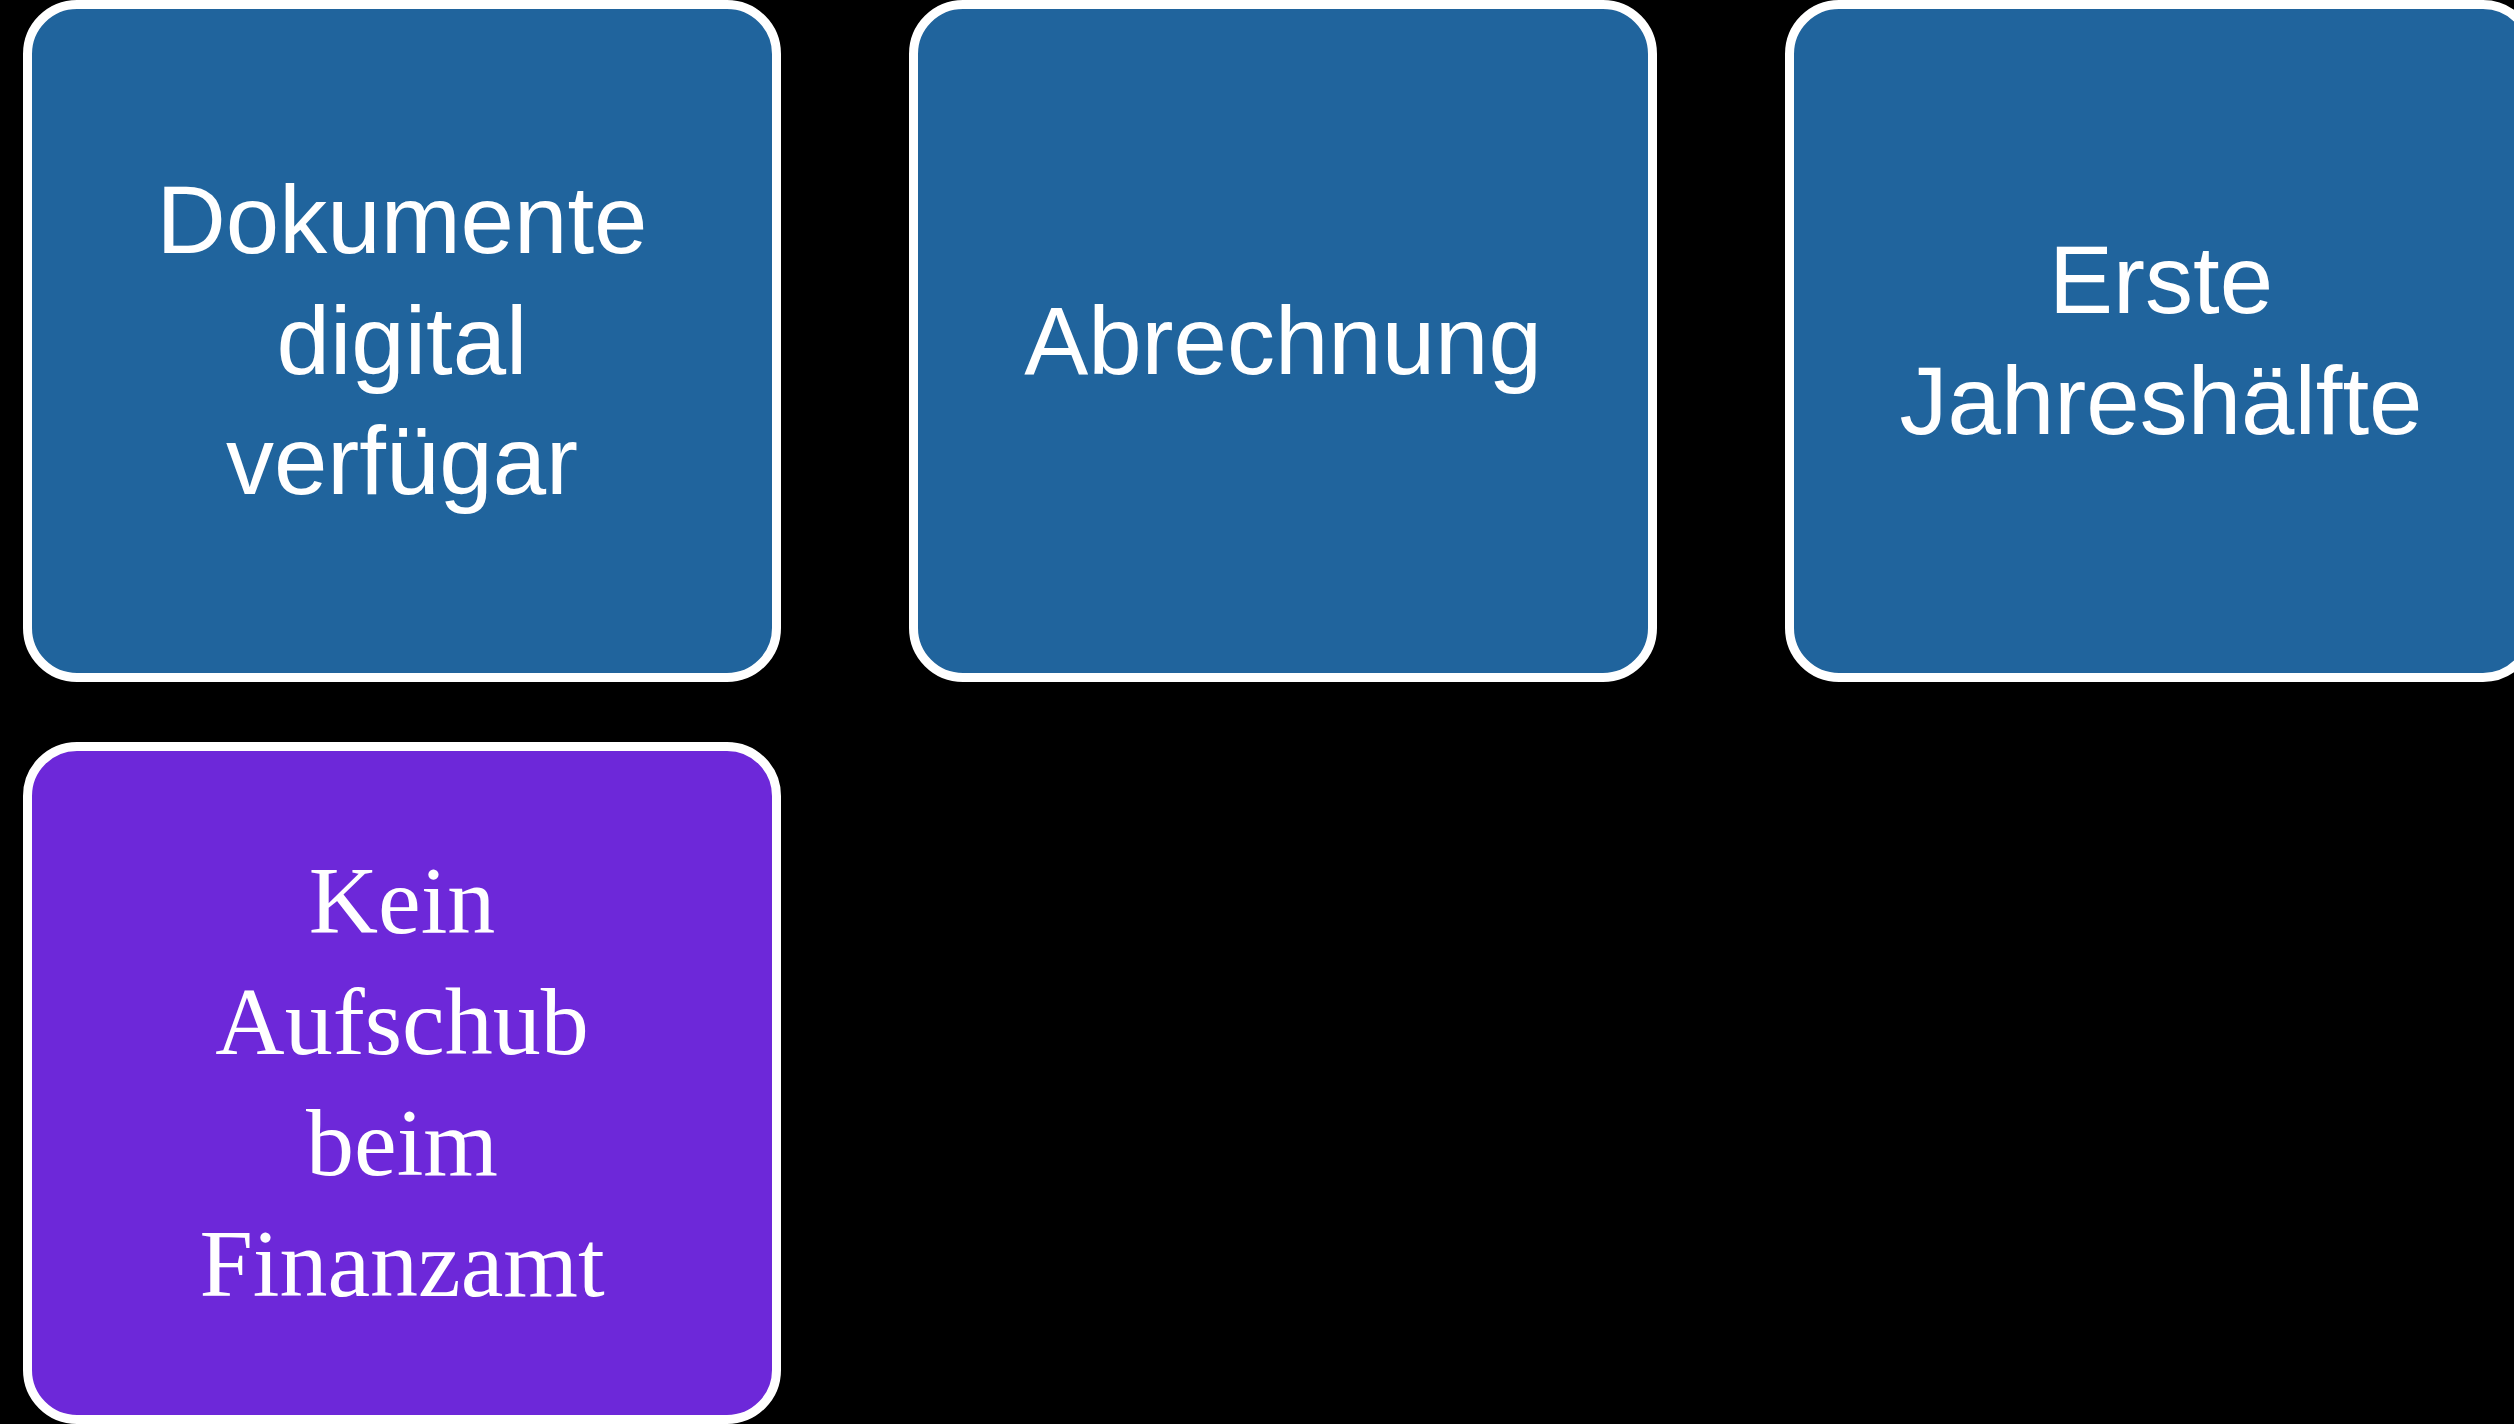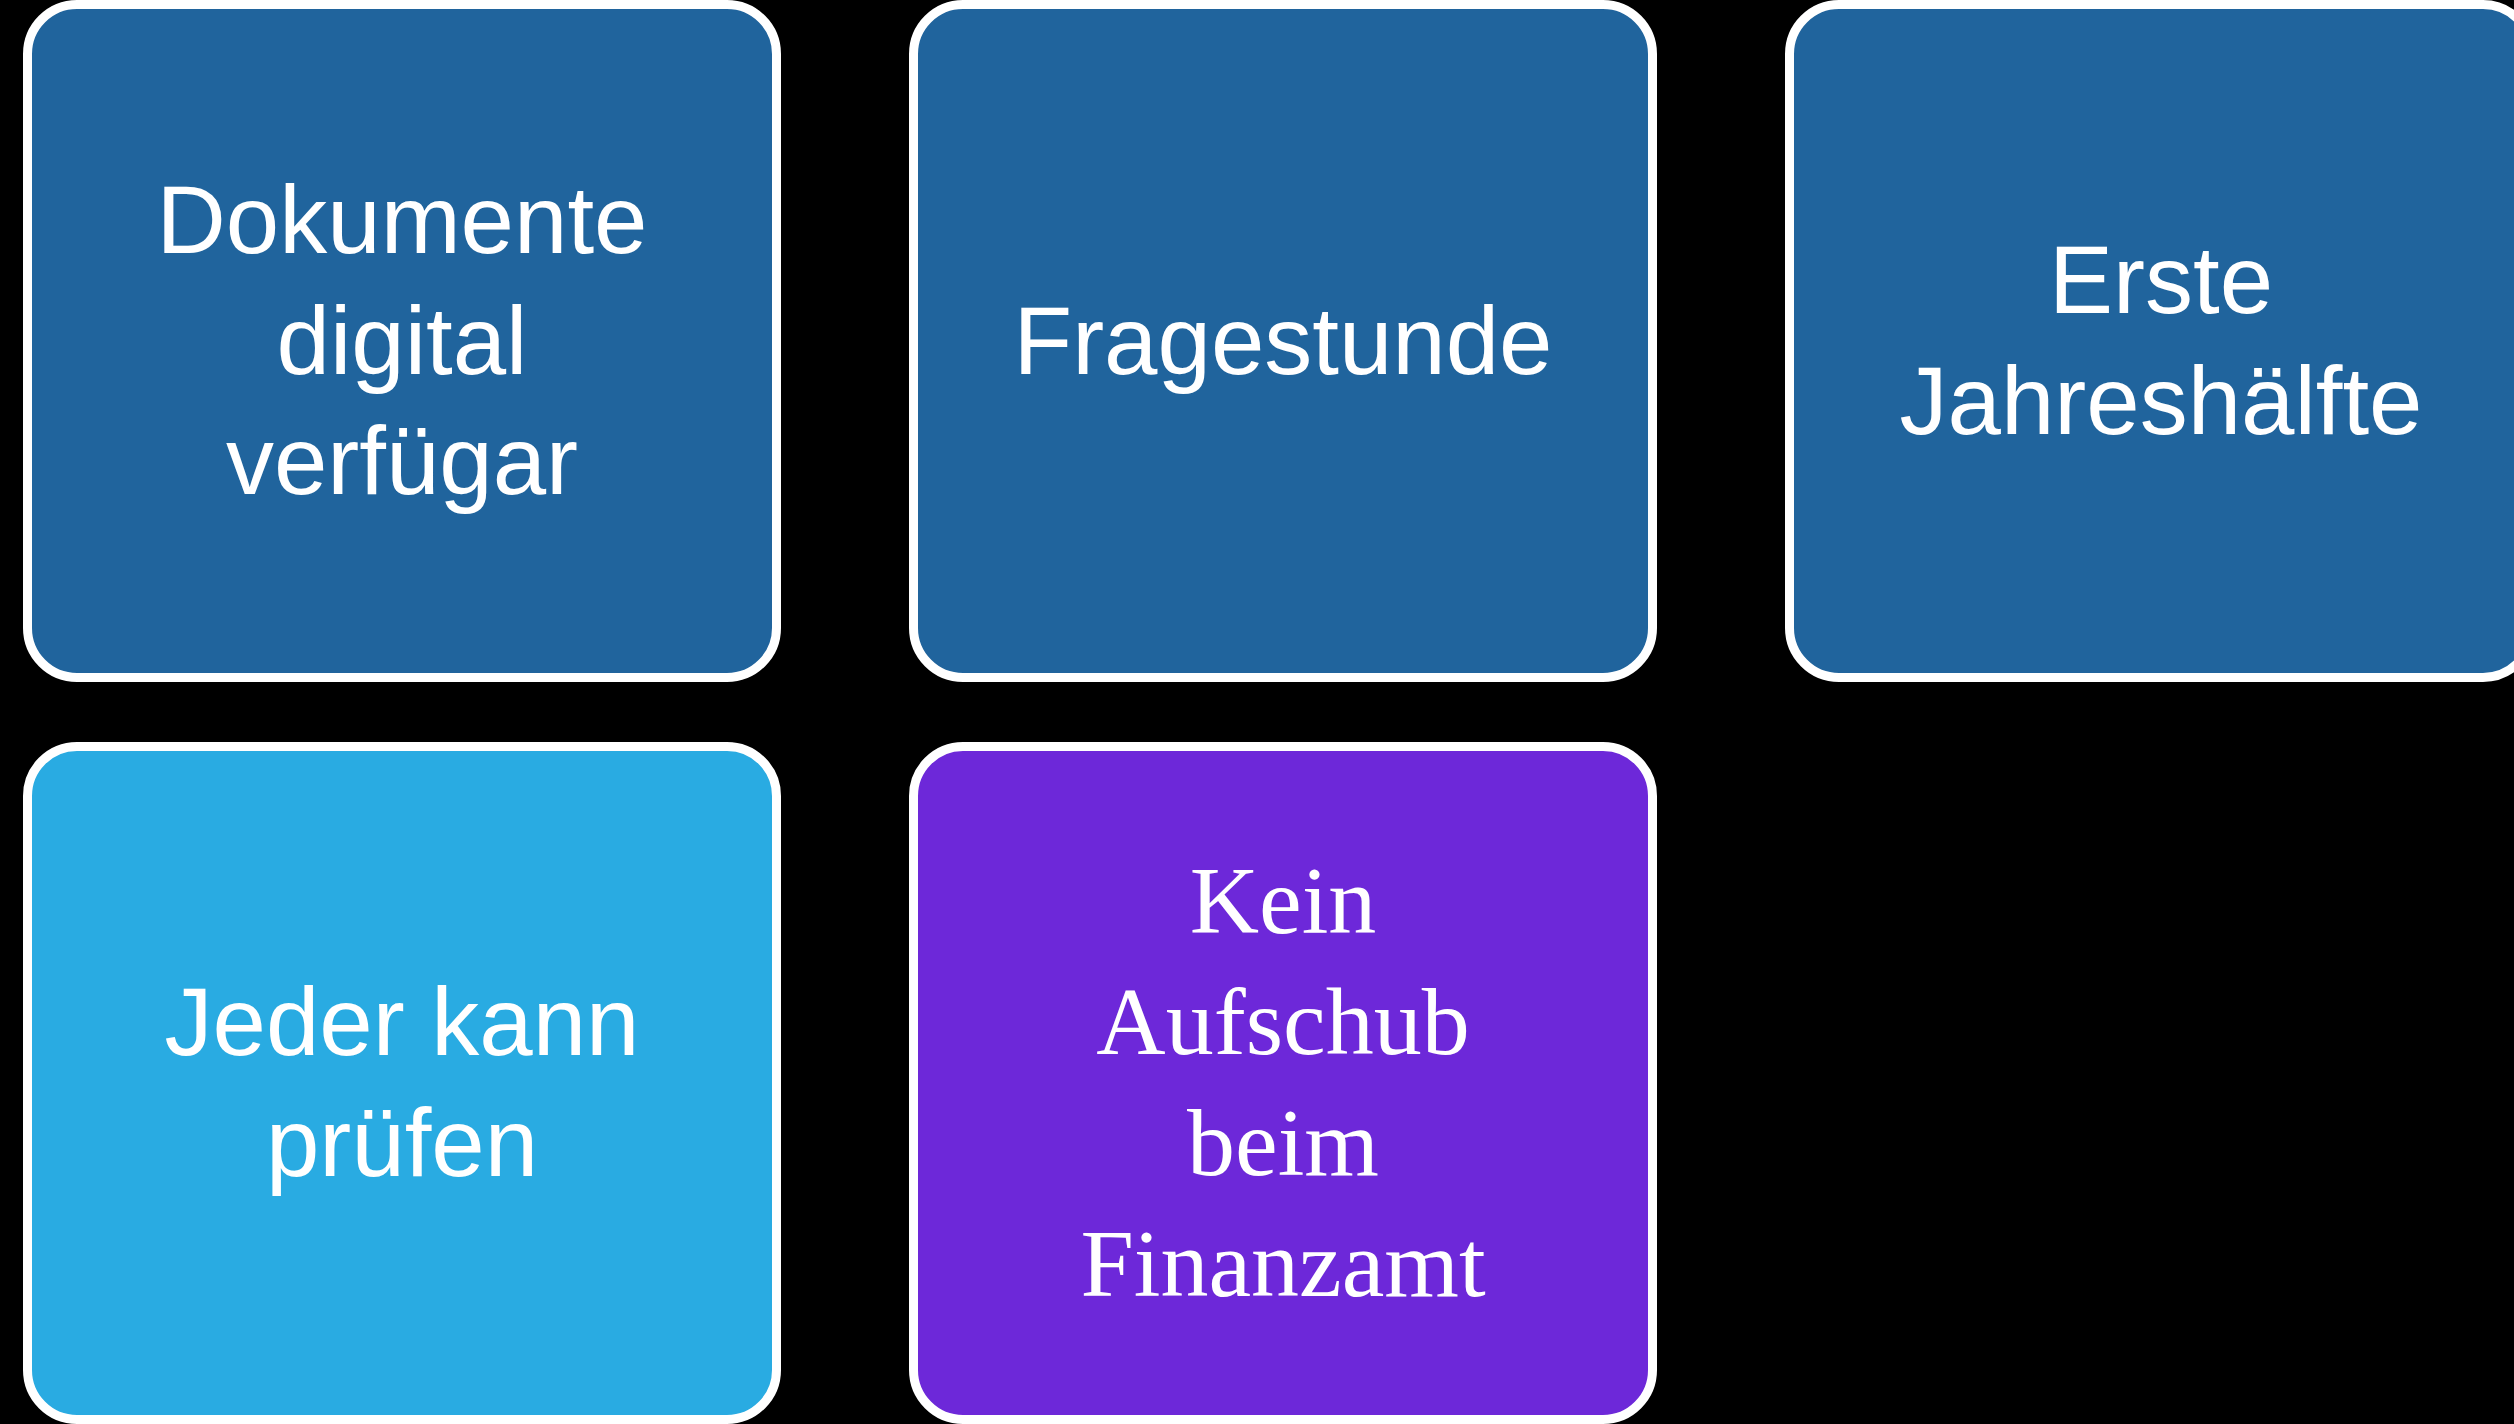"Fragestunde" span.label { text: Fragestunde -> Abrechnung }
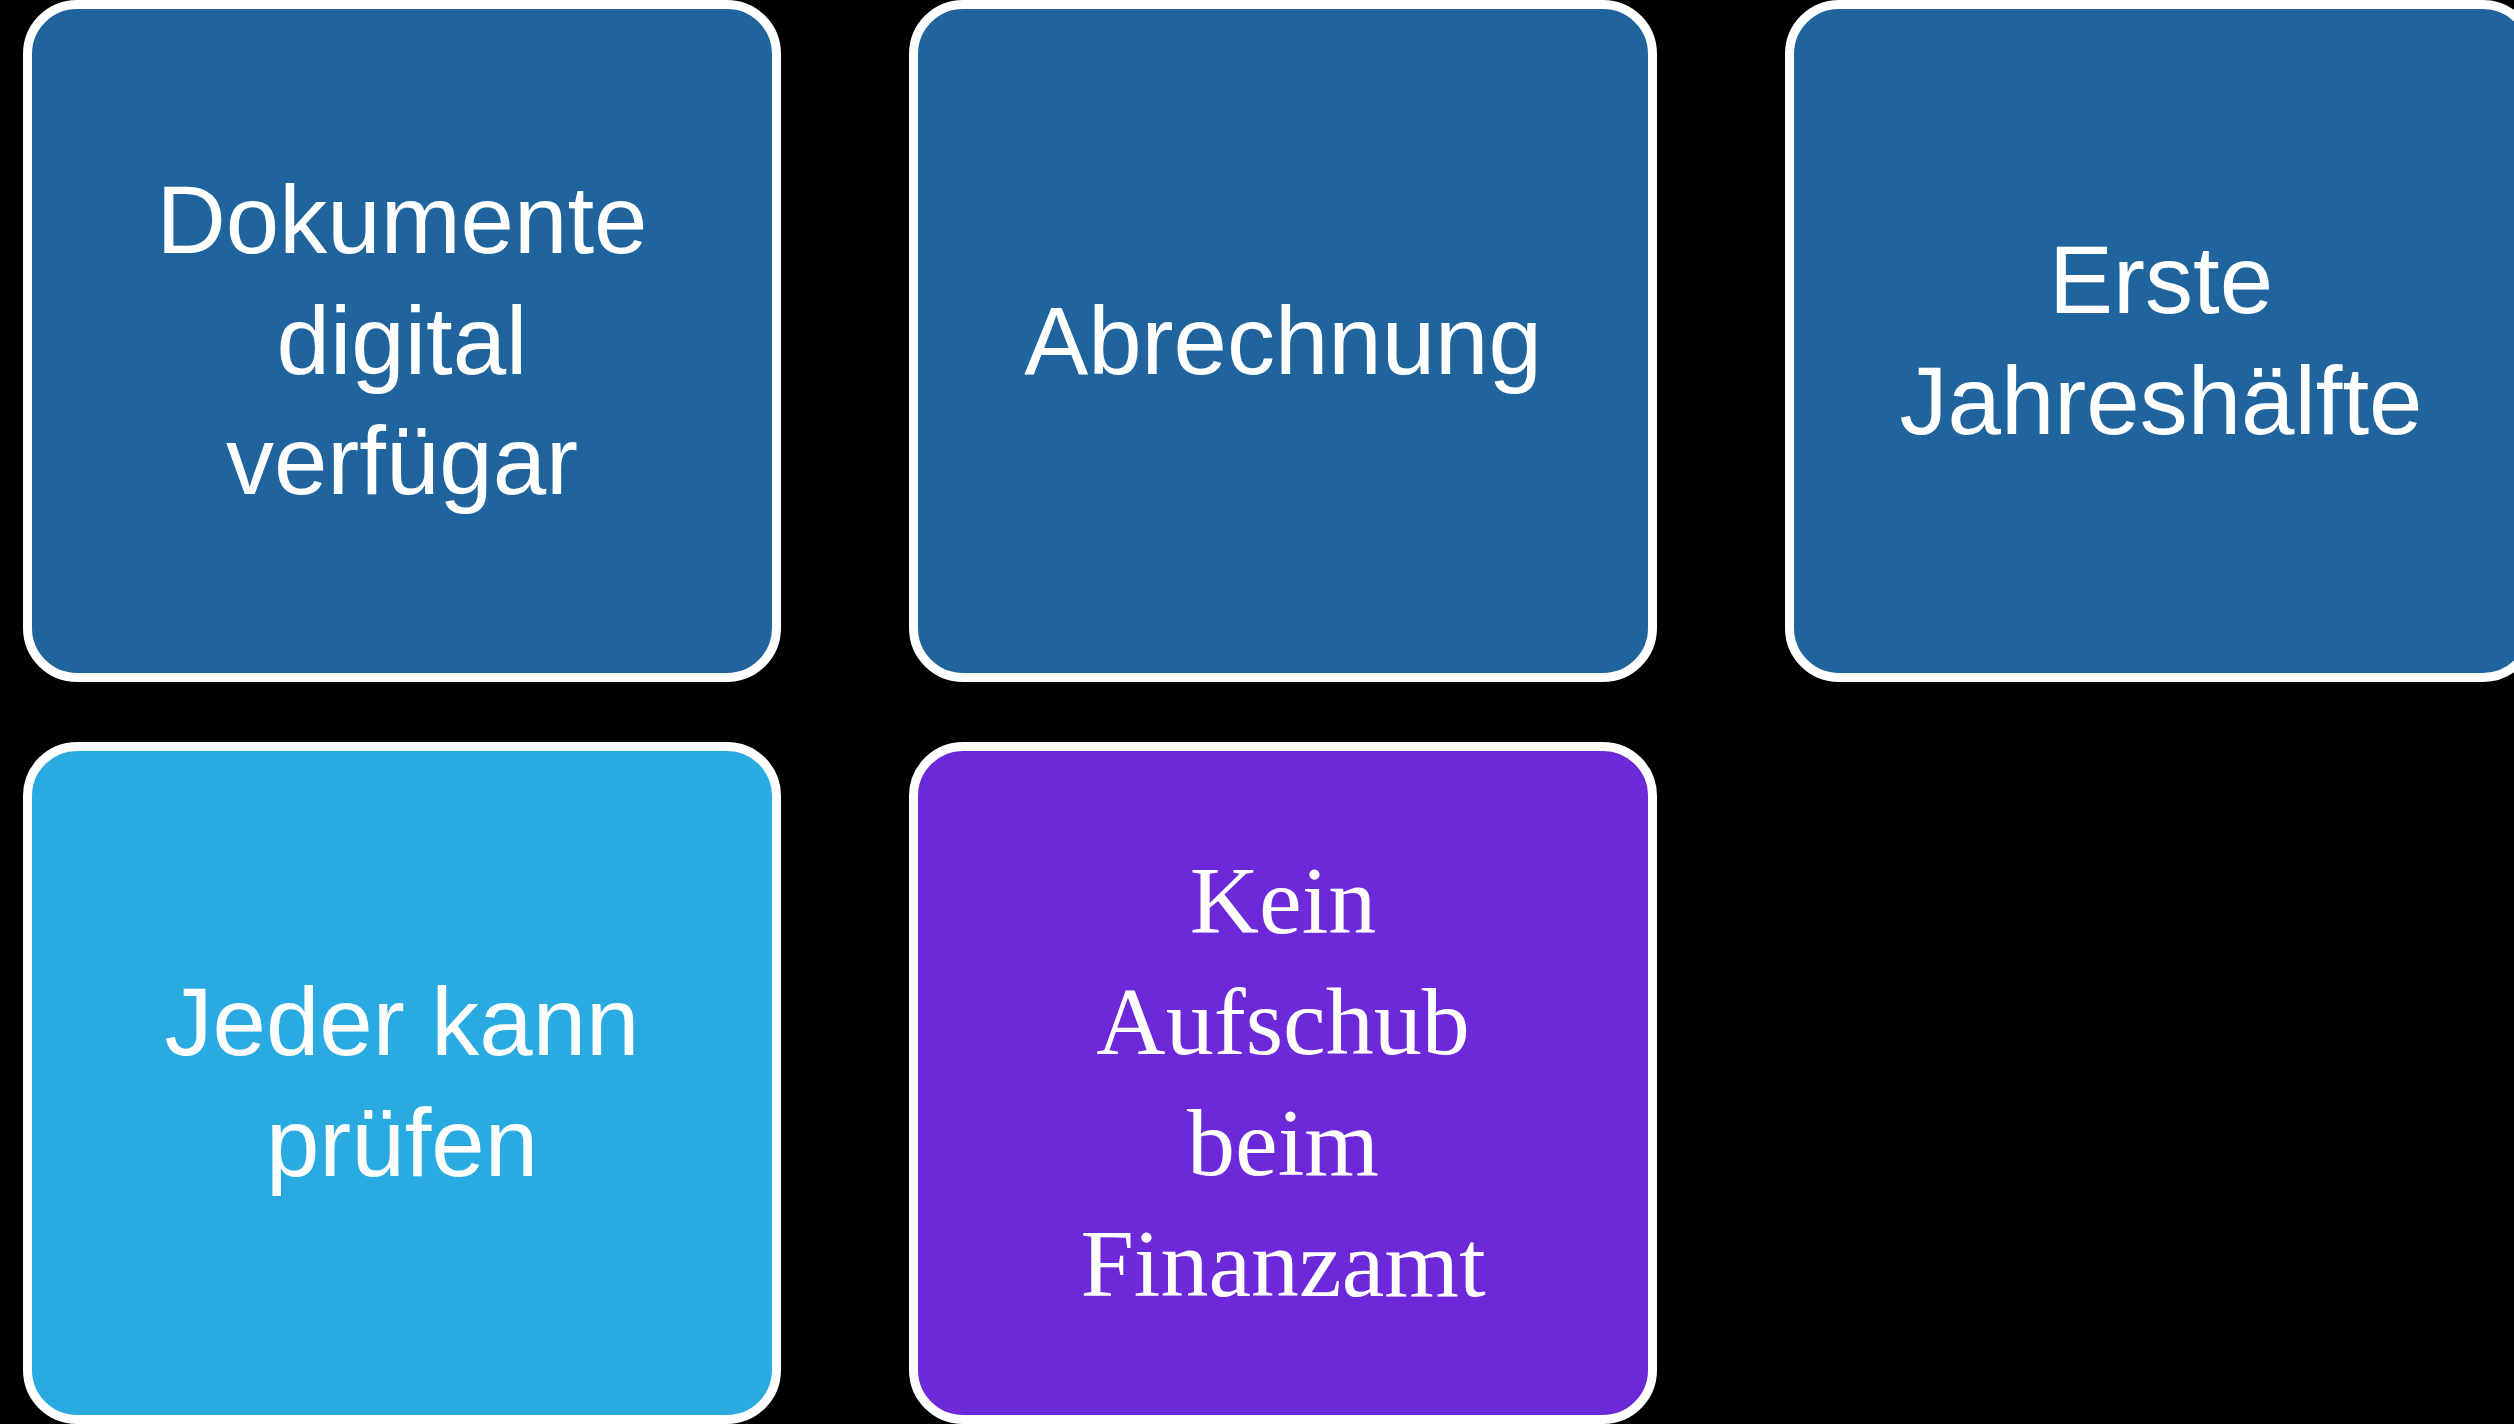"Jeder kann" div.box { html: <div> <span>Jeder kann prüfen</span> </div> -> none }
